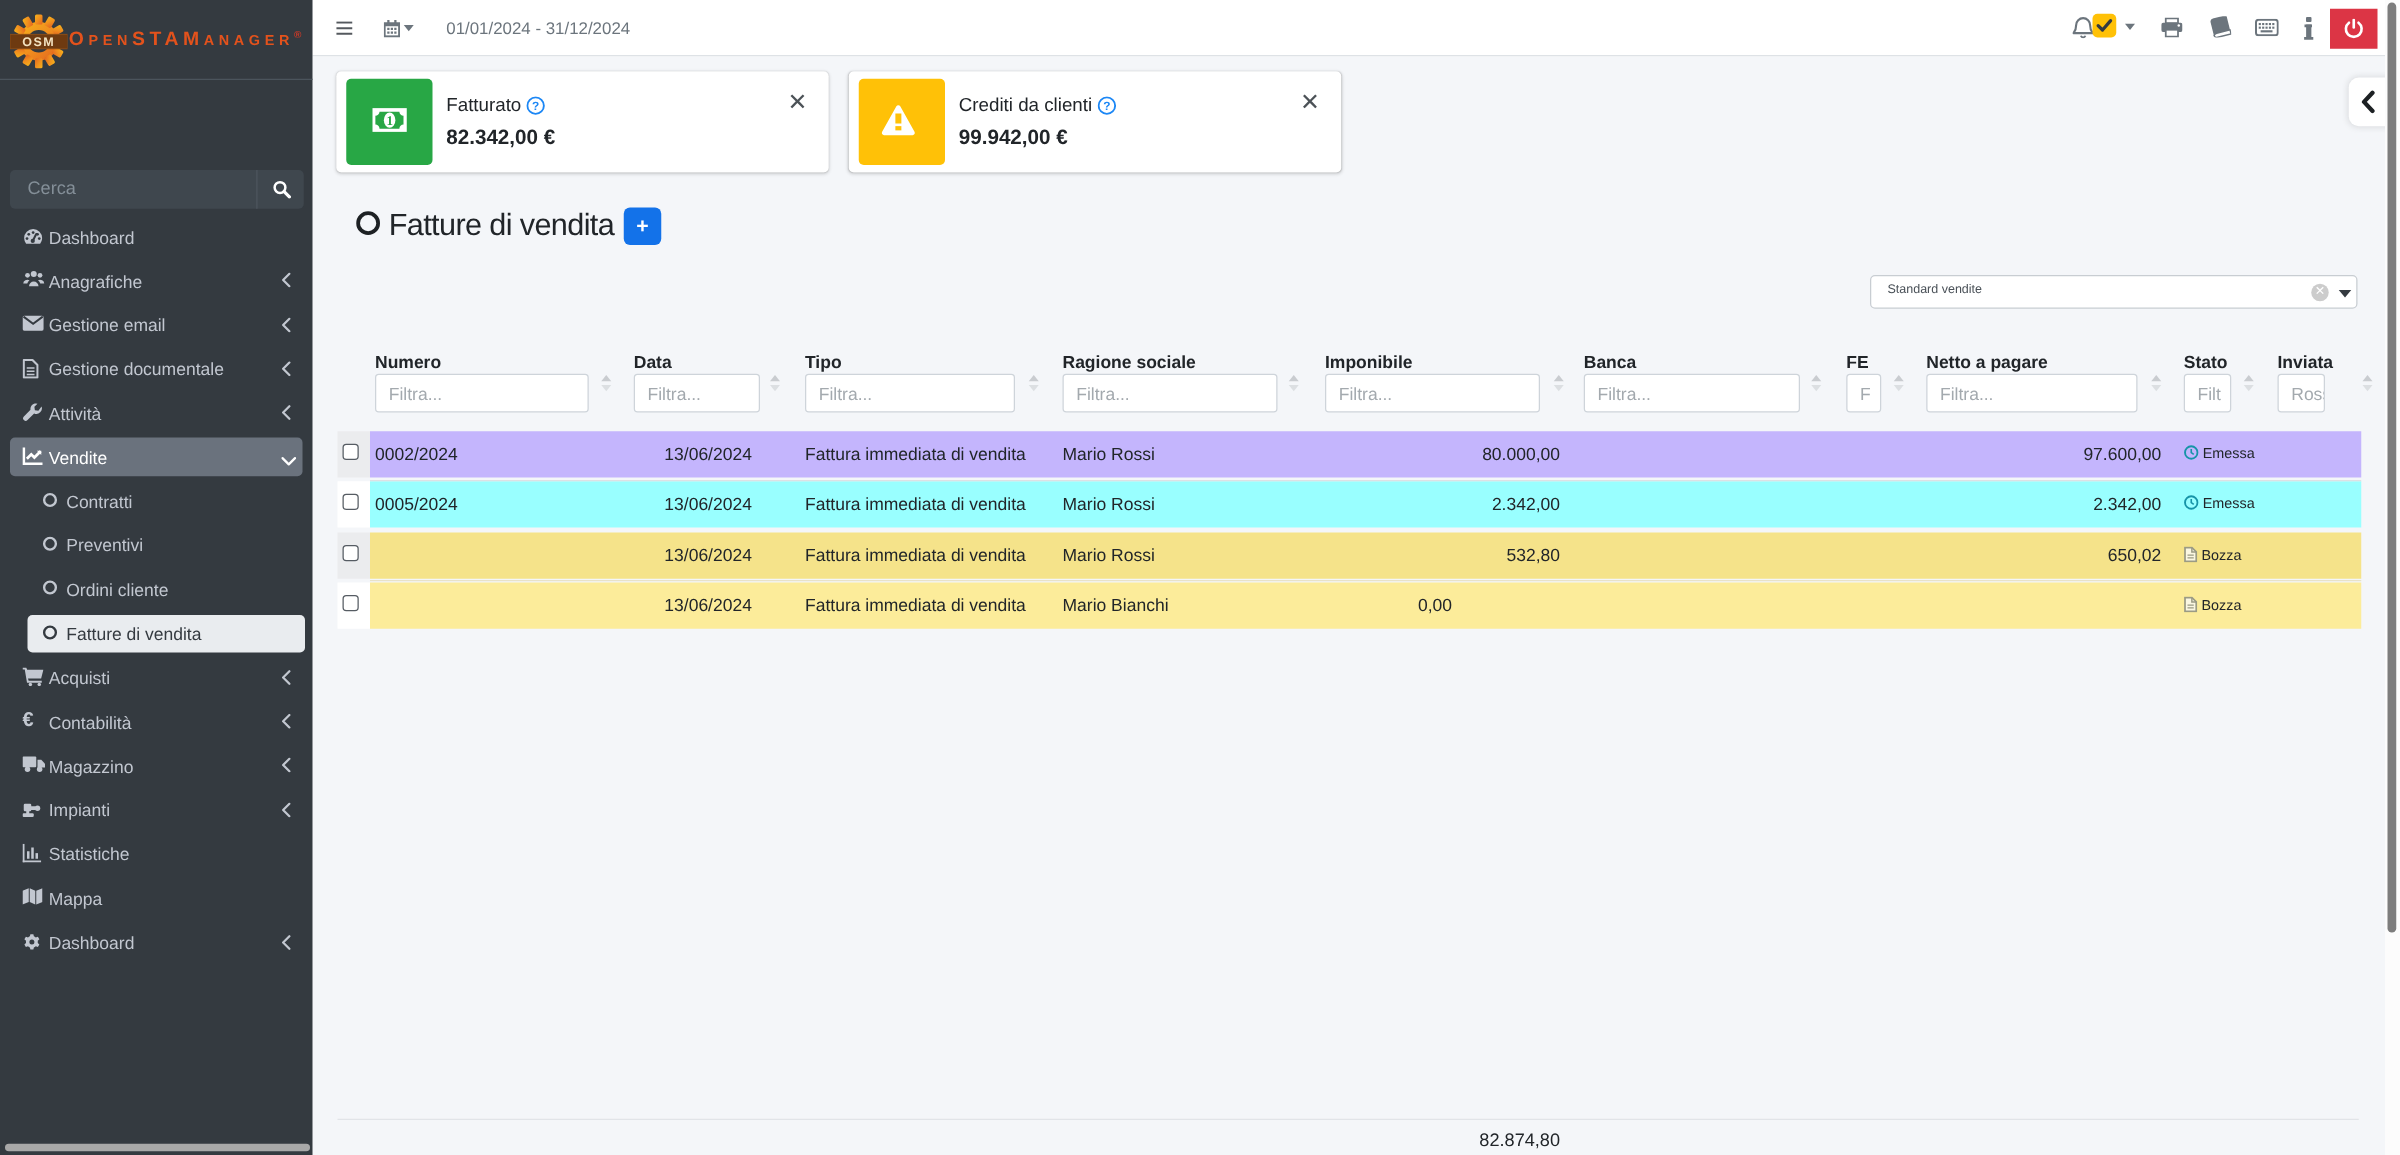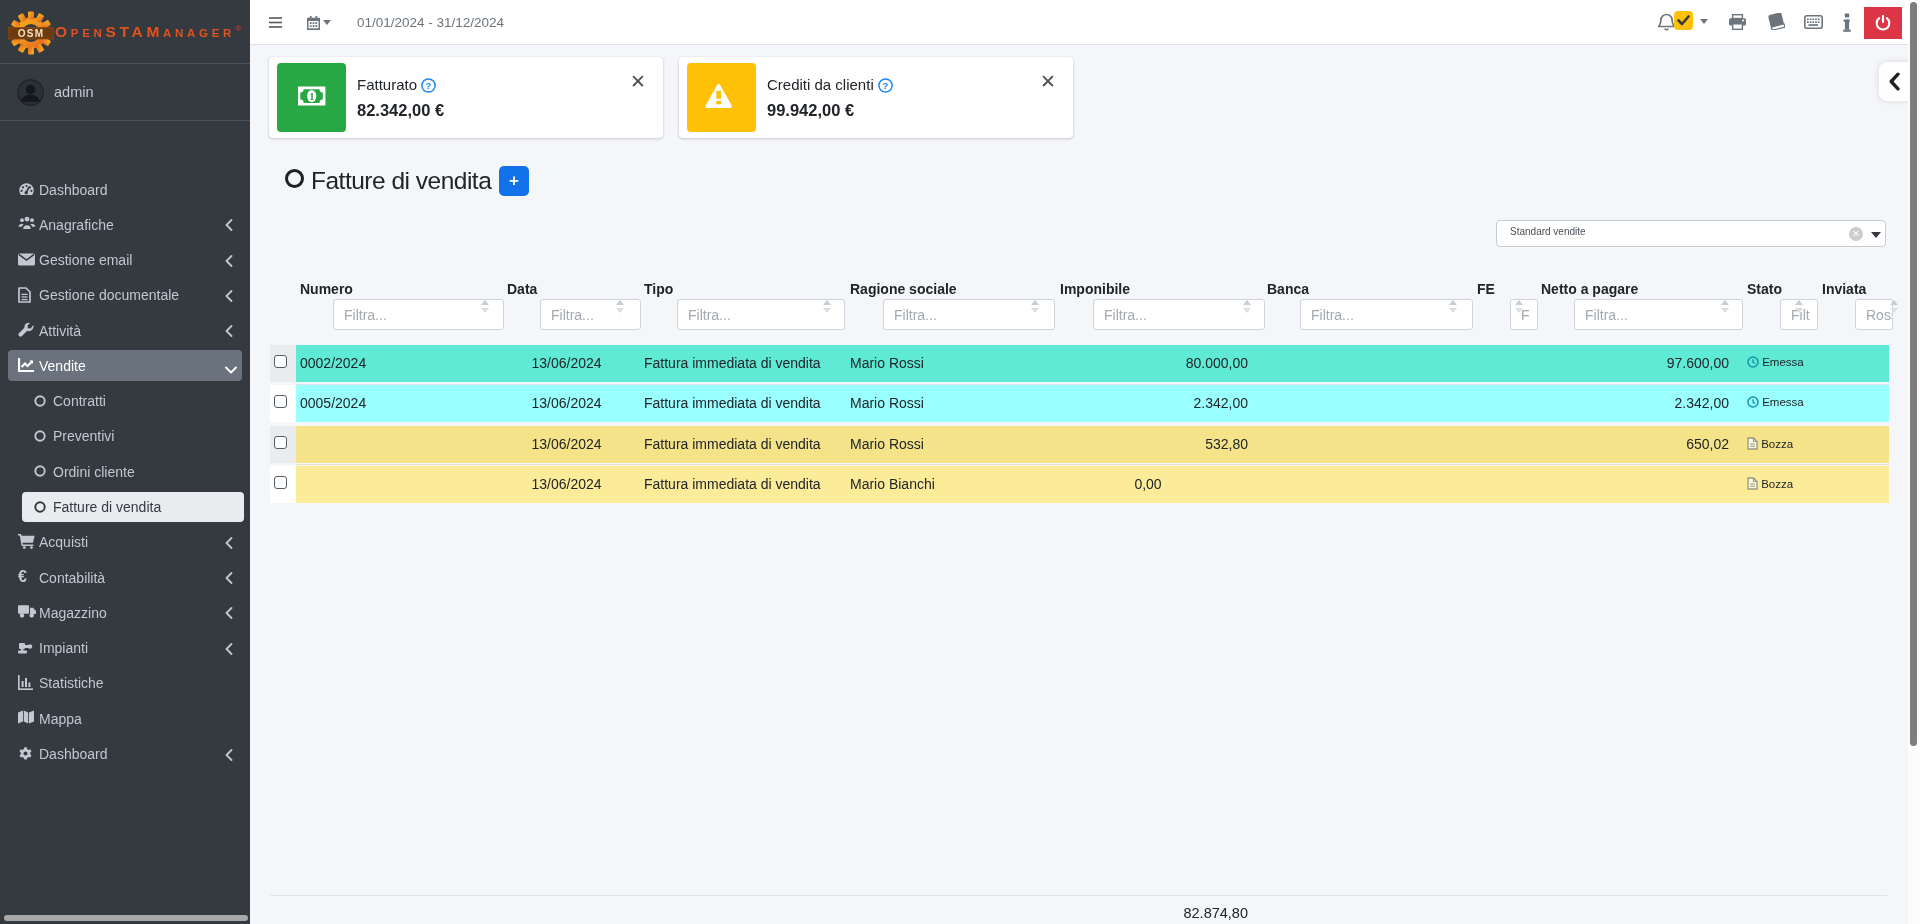"admin" div { html: <div> <svg> <circle></circle> <circle></circle> <path></path> </svg> <div>admin</div> </div> -> none }
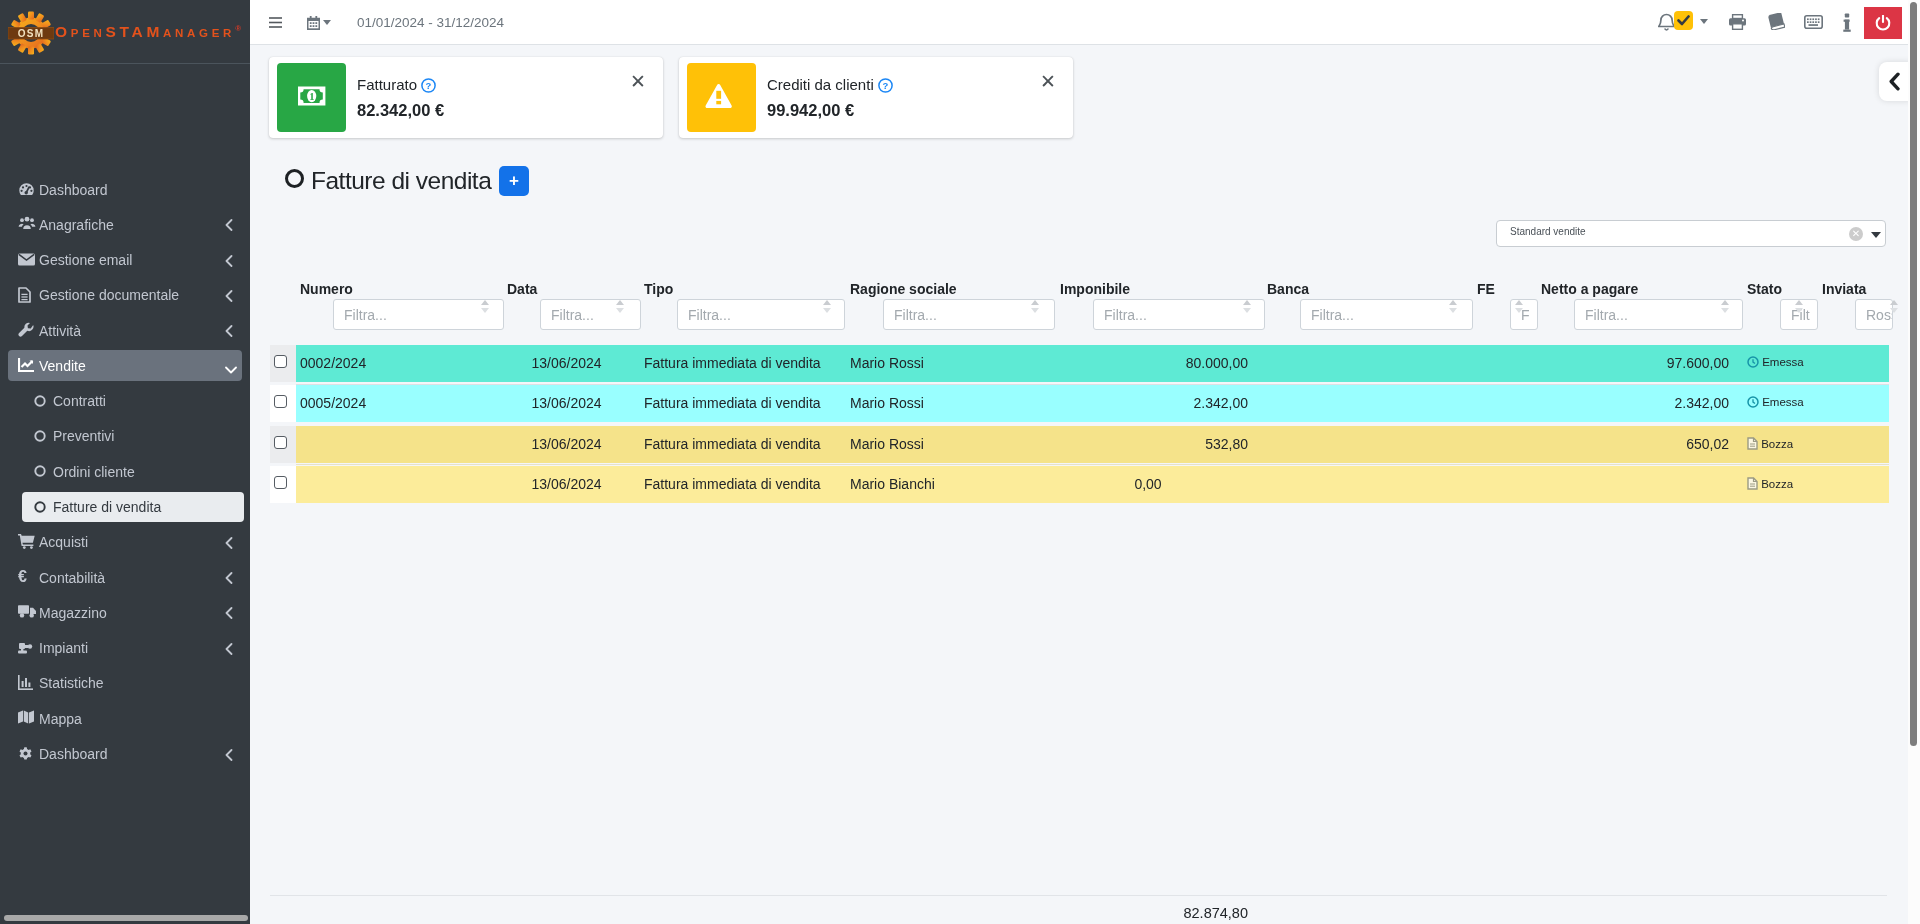"Cerca" div { html: none -> <div> <div>Cerca</div> <div></div> <svg> <circle></circle> <line></line> </svg> </div> }
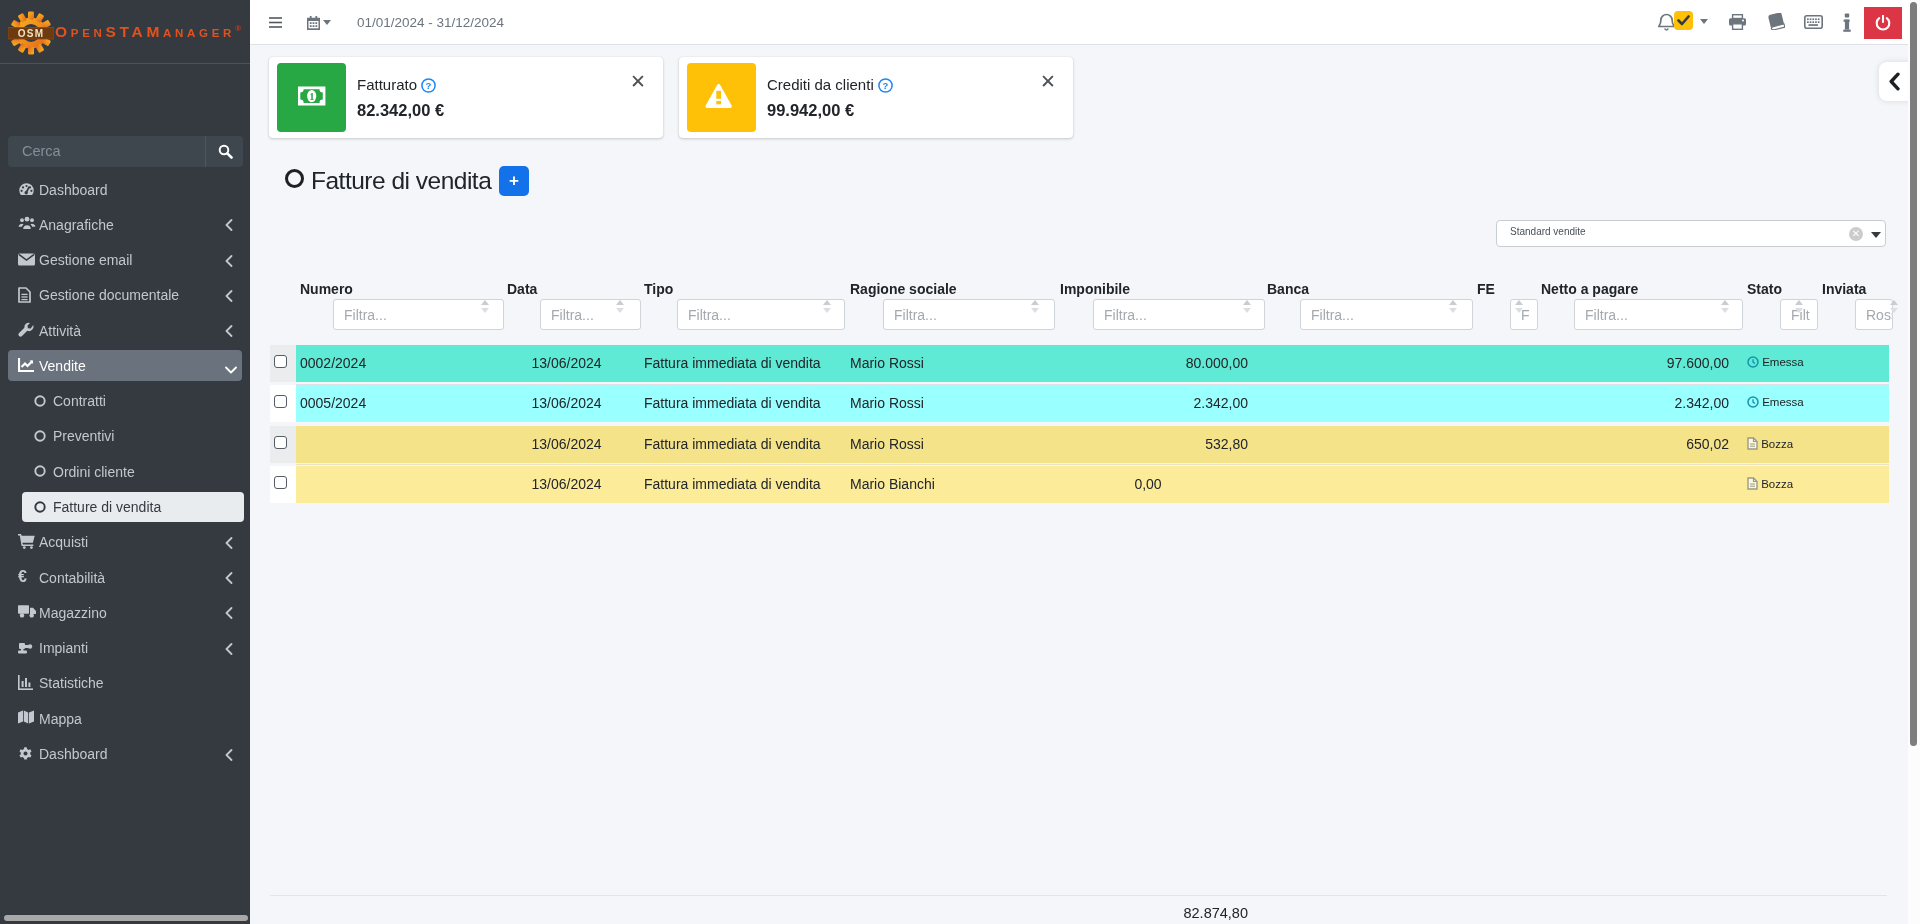"Filtra..." .finput { margin-left: 33px -> none }
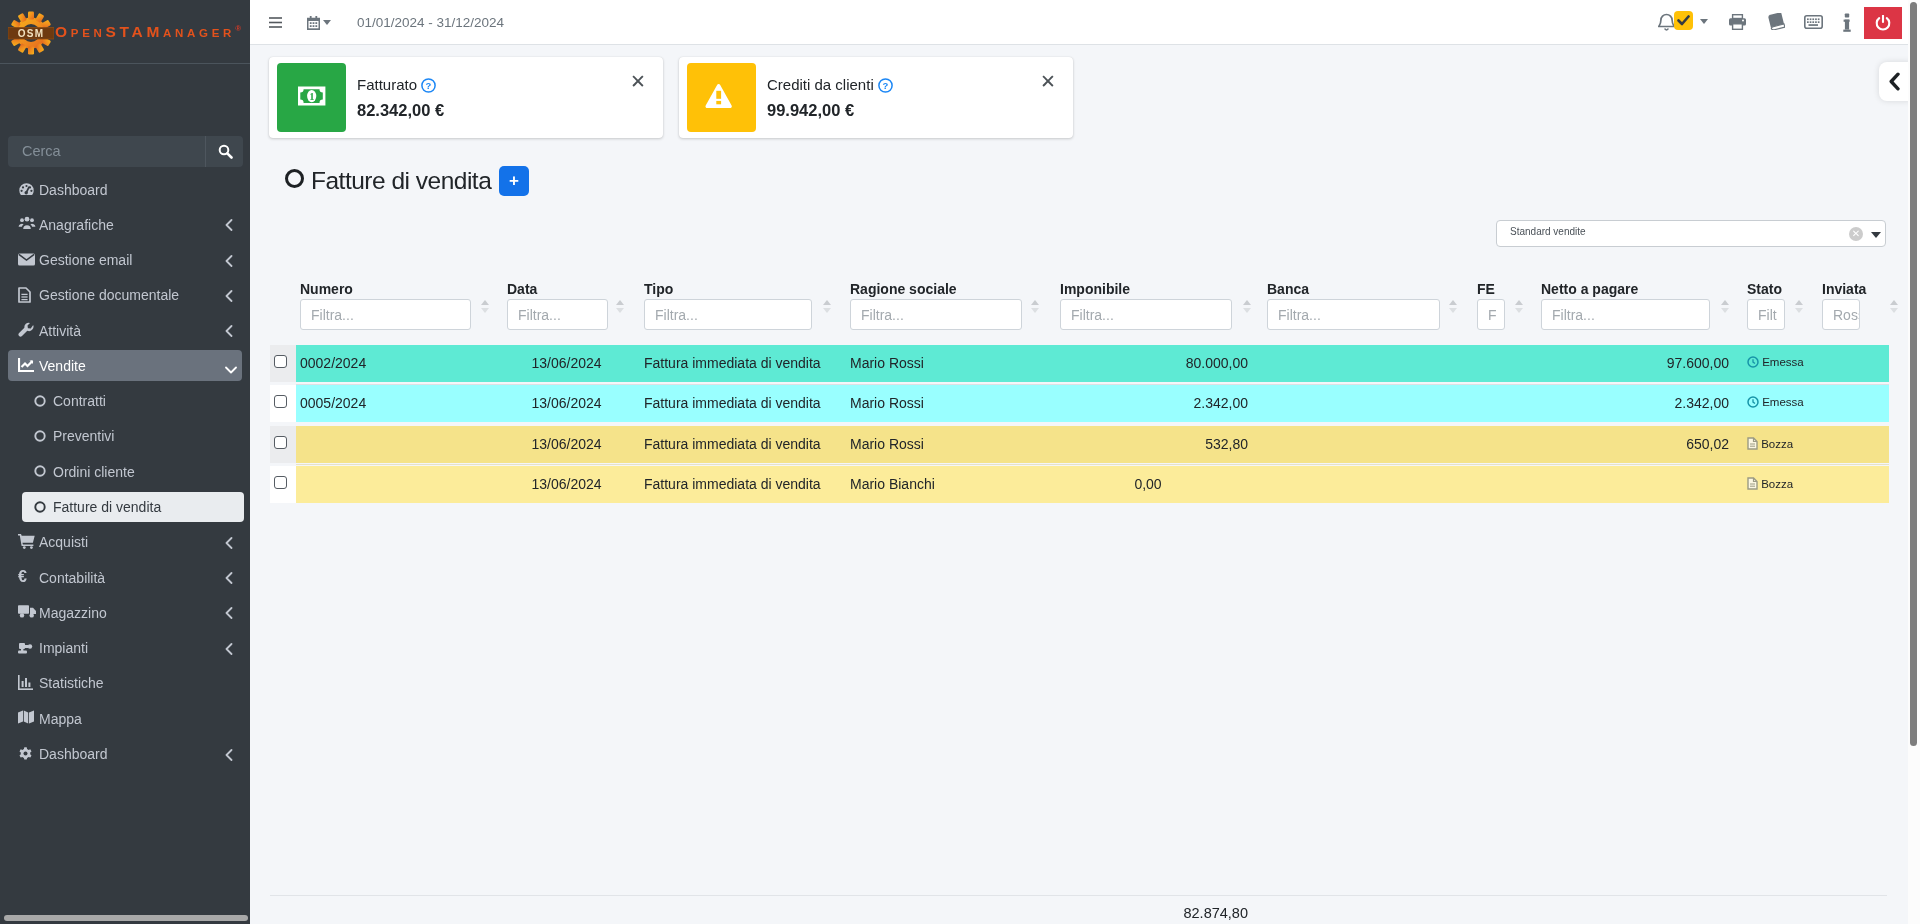"0002/2024" .row.cyan1 { background: #5eead4 -> #c4b5fd }
